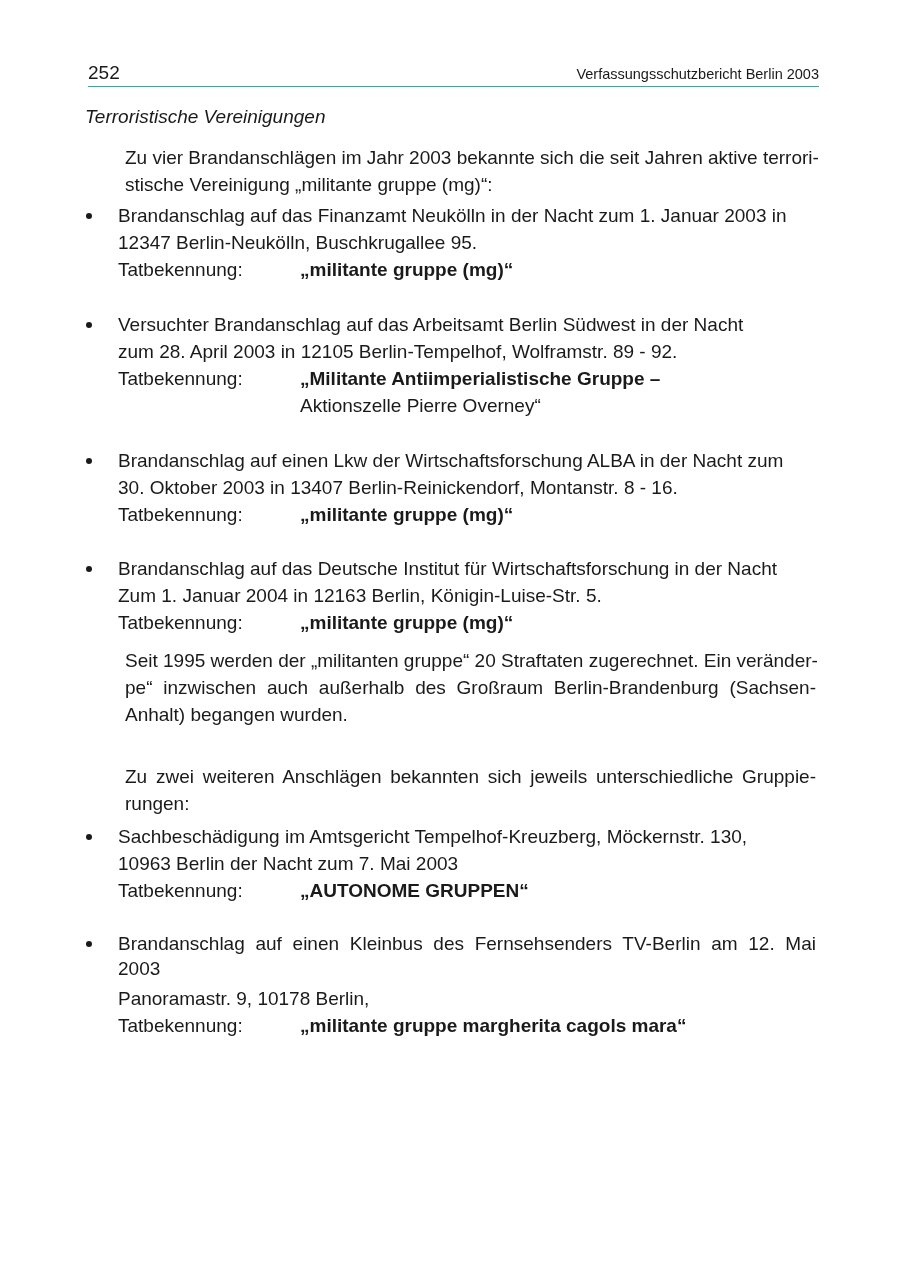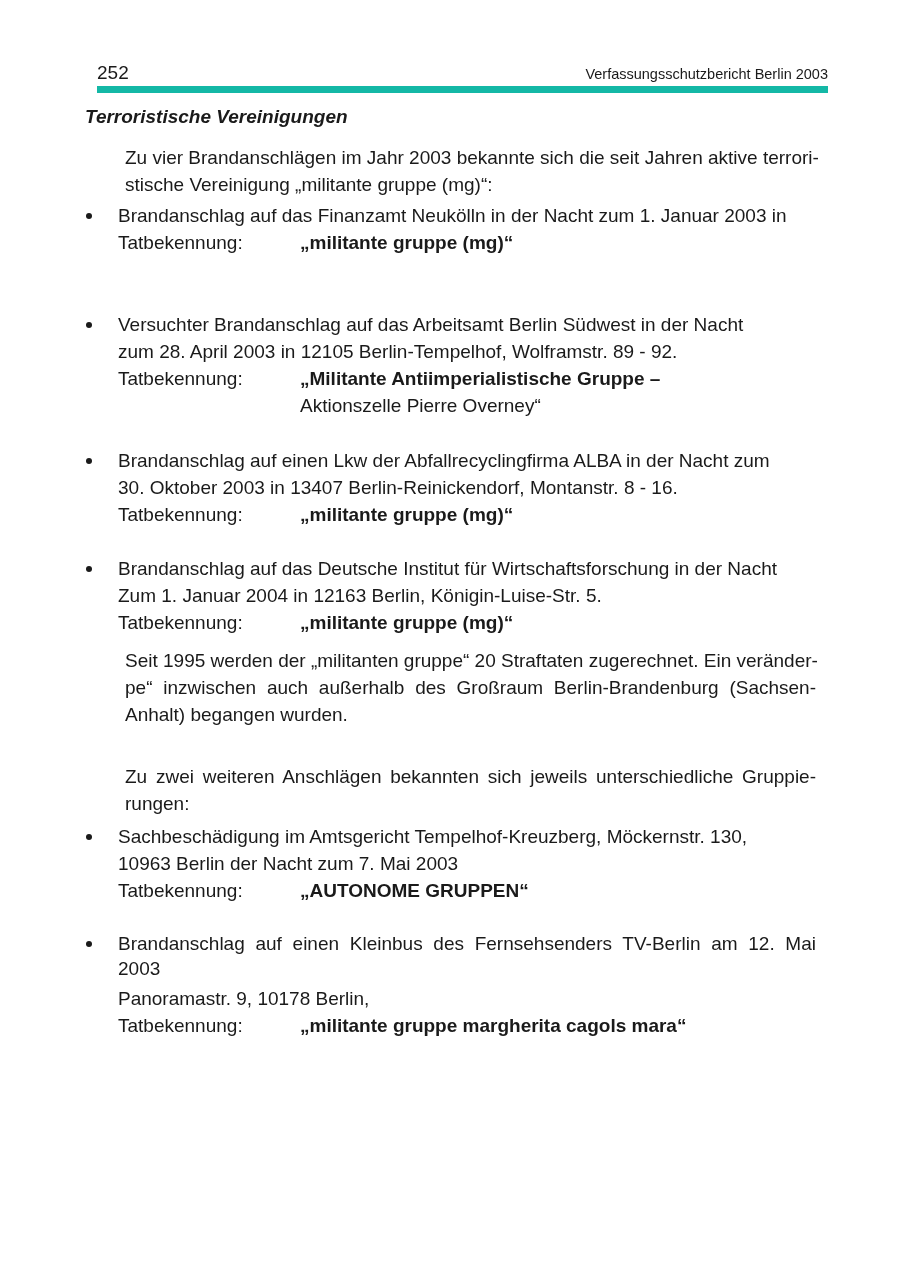"252" .header { border-bottom: 7px solid #14b8a6 -> 1px solid #14b8a6; left: 12px -> 3px }
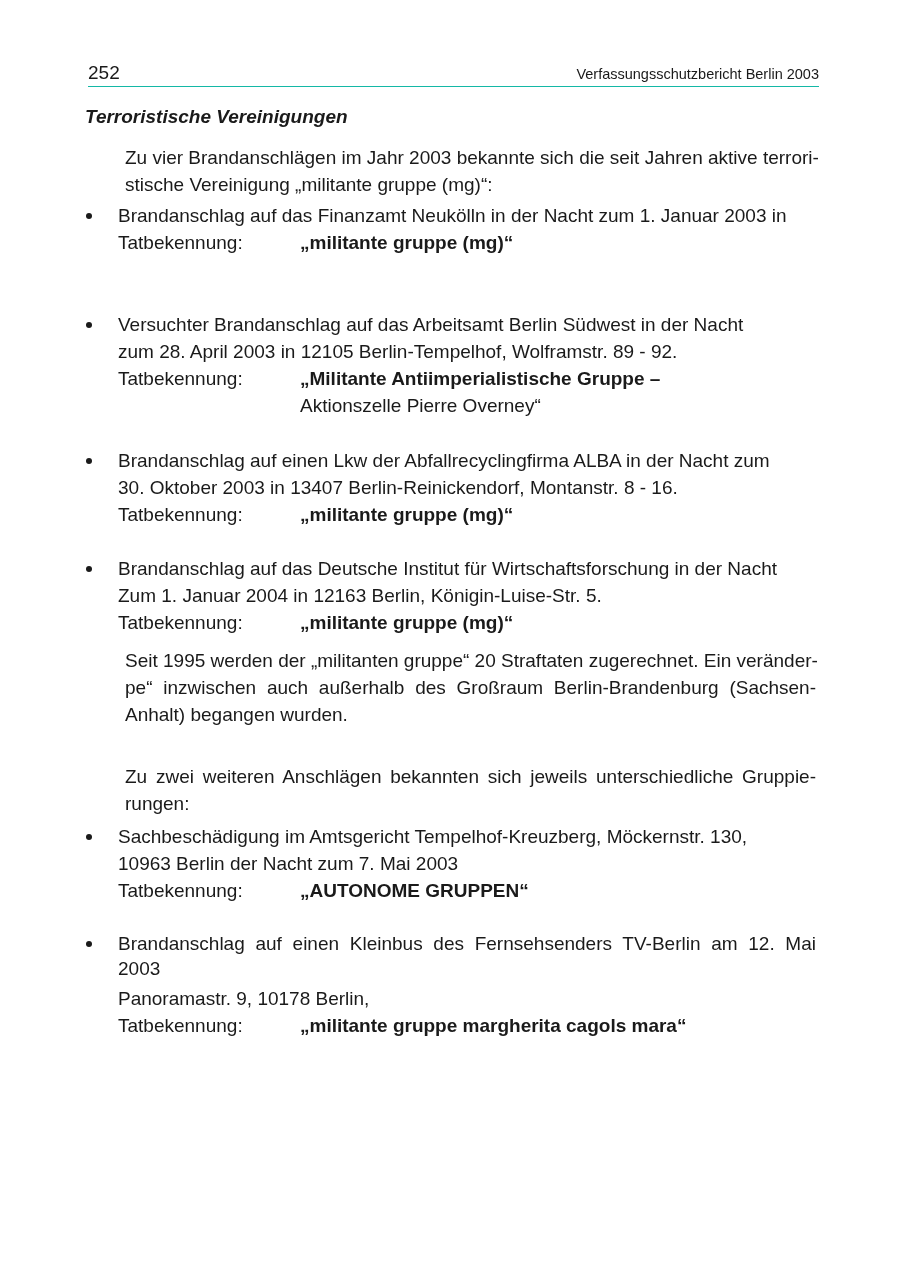"Terroristische Vereinigungen" .section-title { font-weight: bold -> normal }
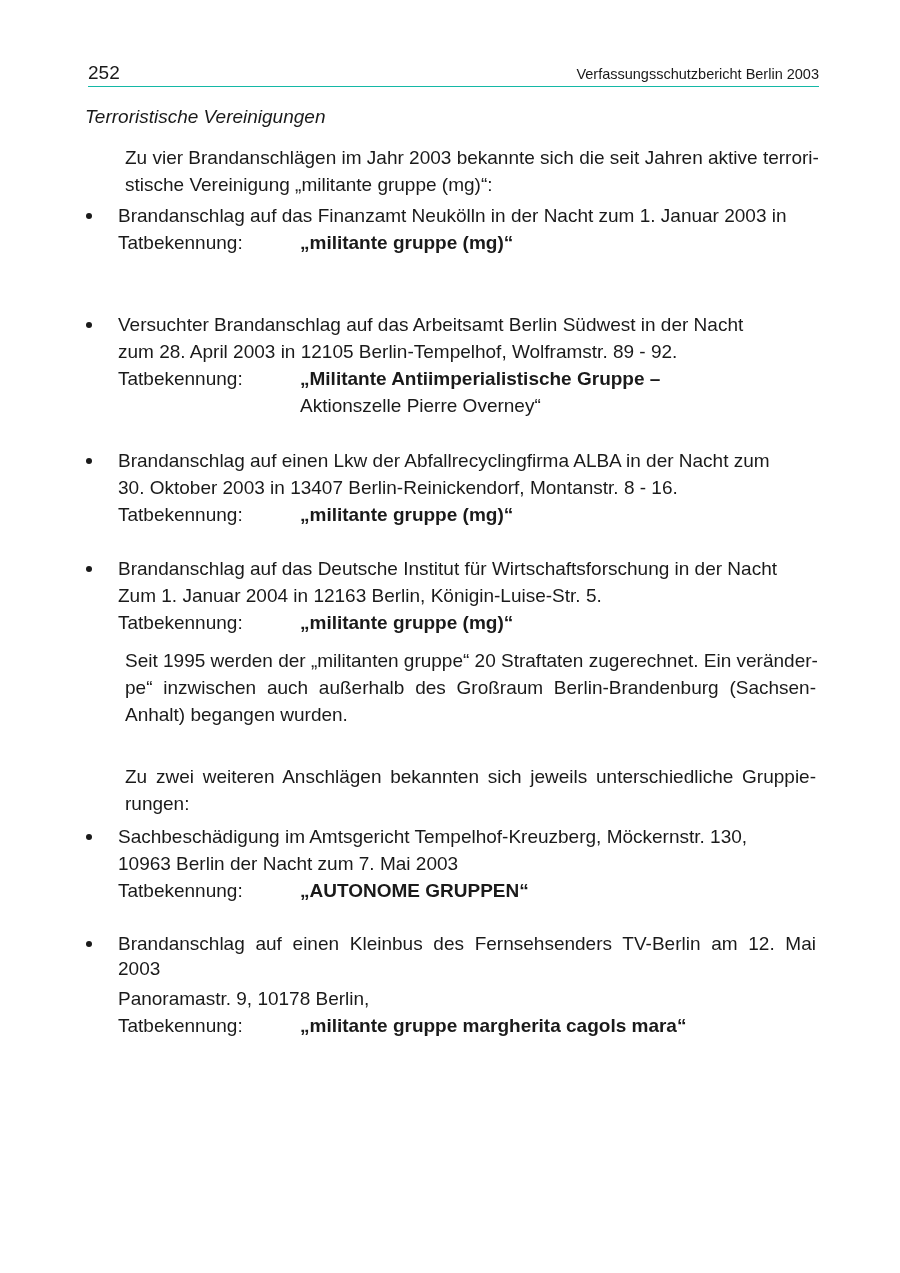"12347 Berlin-Neukölln, Buschkrugallee" span.item-line { html: none -> <span>12347 Berlin-Neukölln, Buschkrugallee 95.</span> }
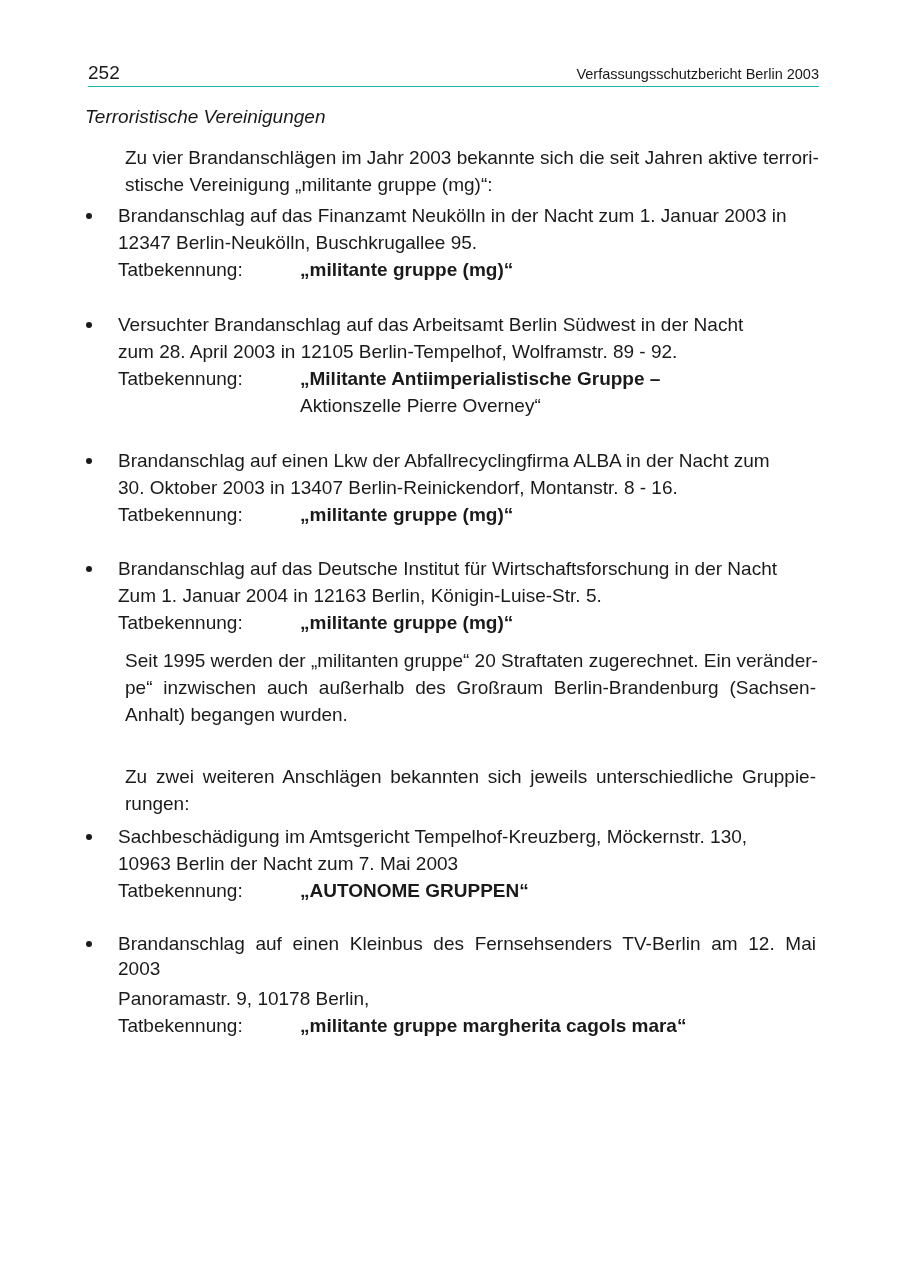"Brandanschlag auf einen Lkw der" span.item-line { text: Abfallrecyclingfirma -> Wirtschaftsforschung }
